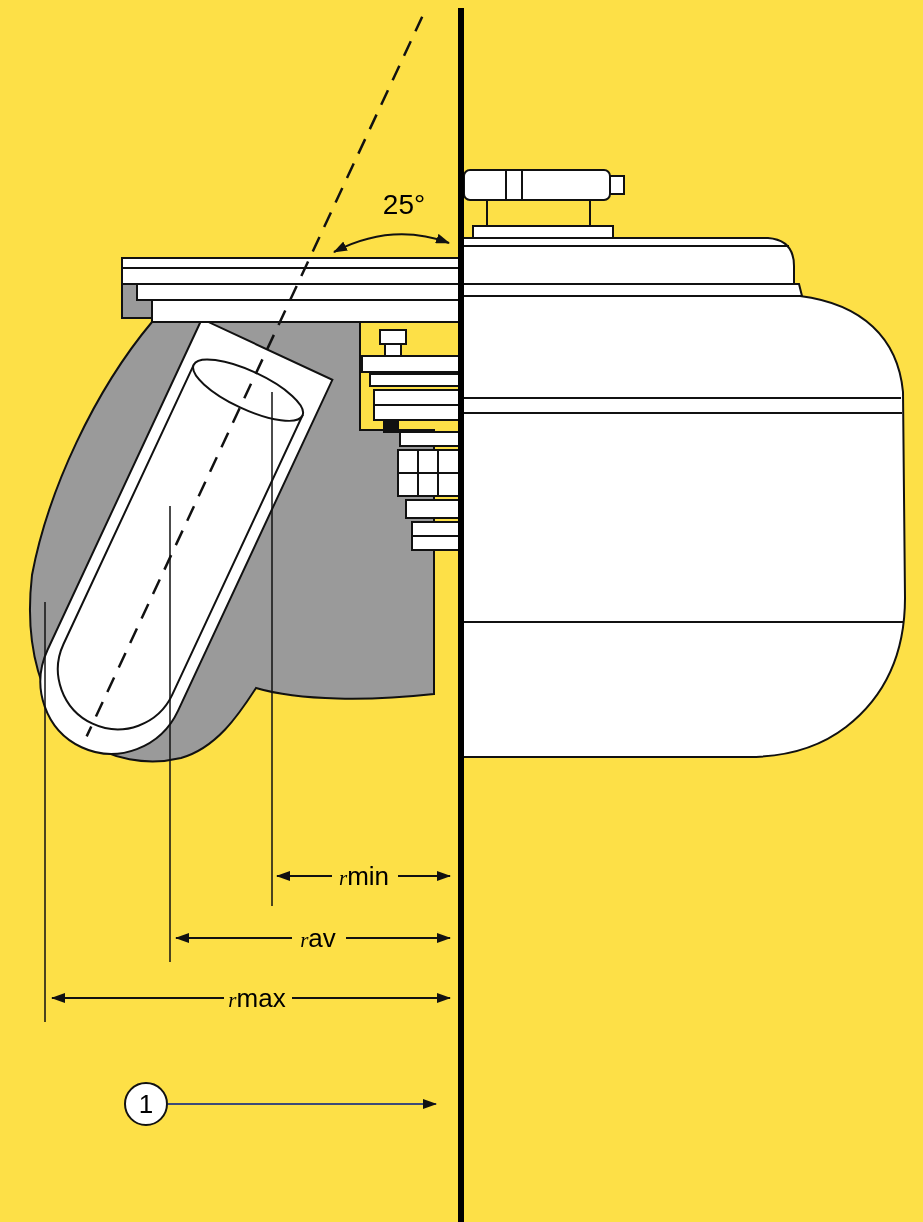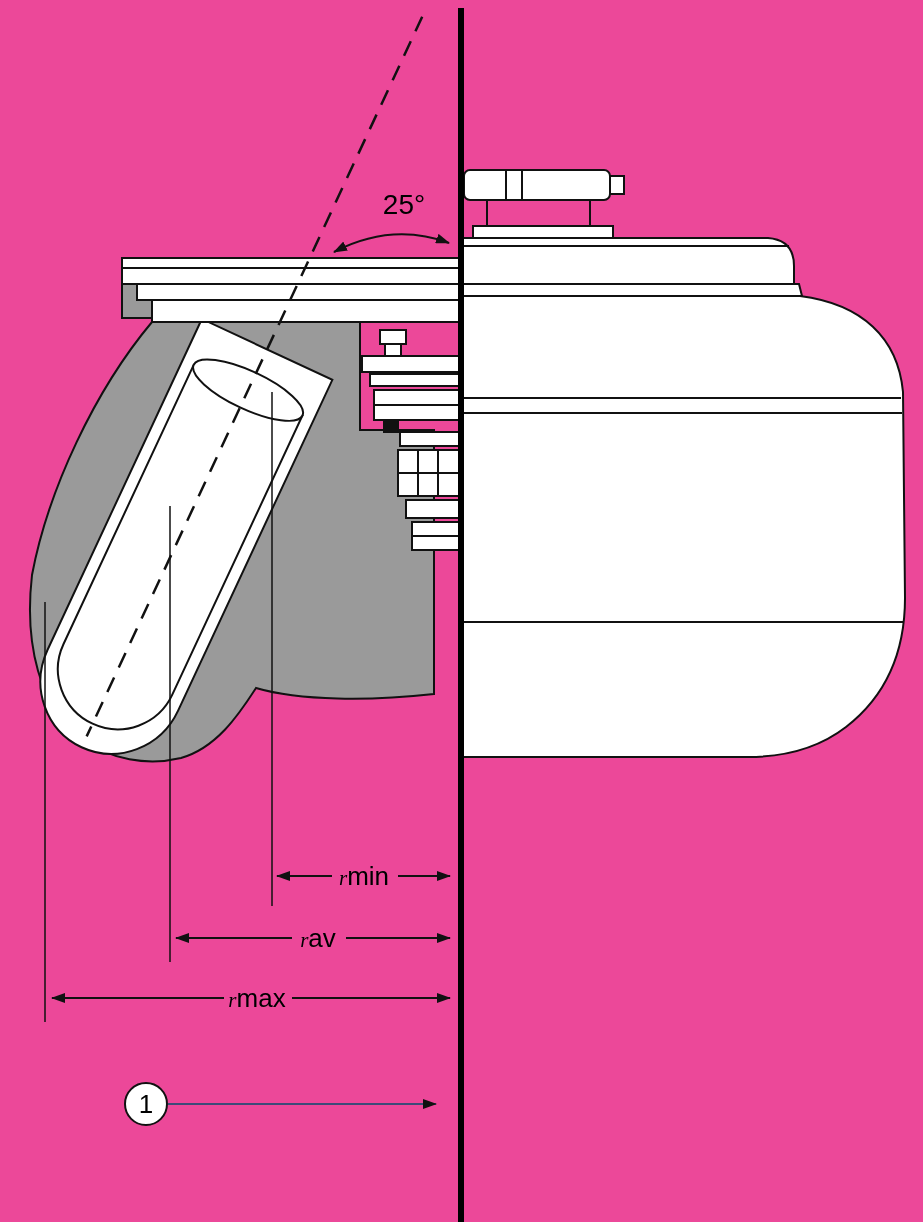"25°" .stage { background: #ec4899 -> #fde047 }
